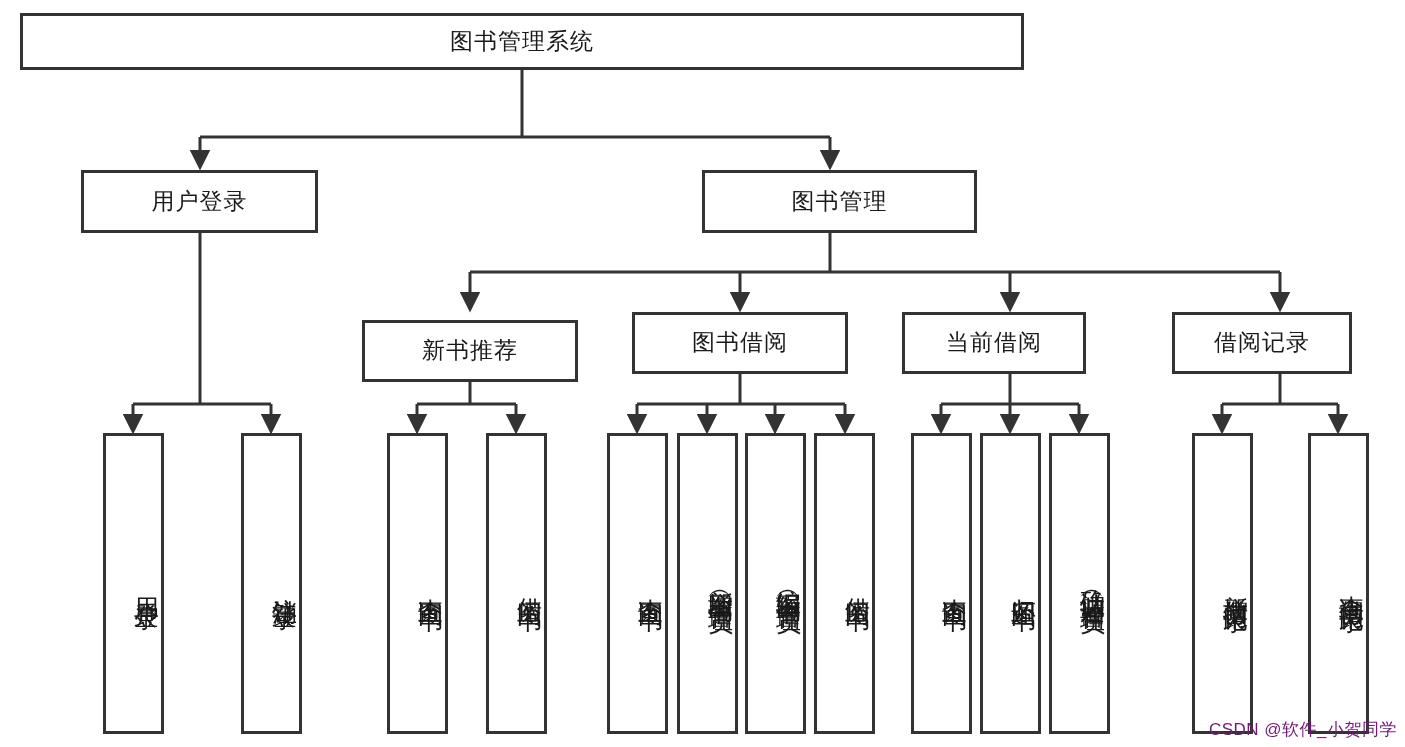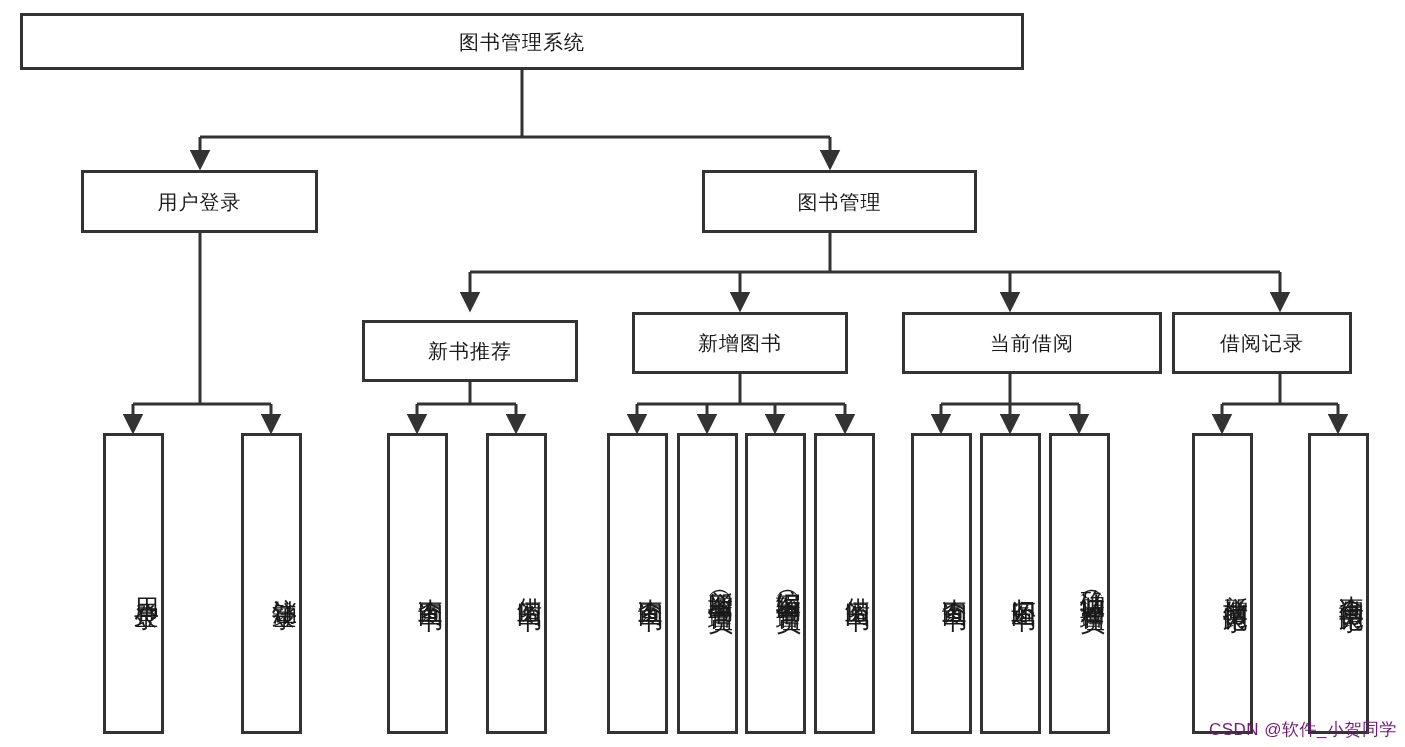"图书管理系统" .node.horiz { font-size: 20px -> 23px }
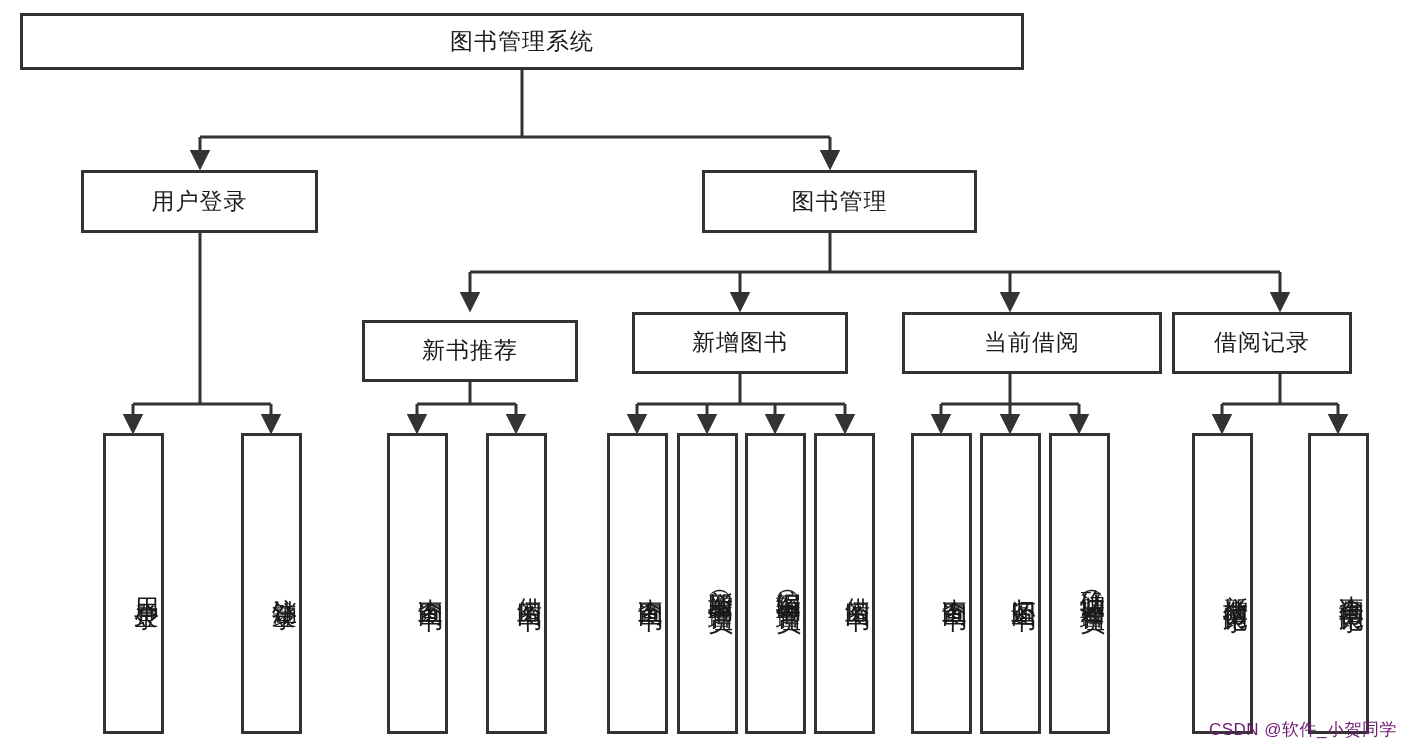"新增图书" div.node { text: 新增图书 -> 图书借阅 }
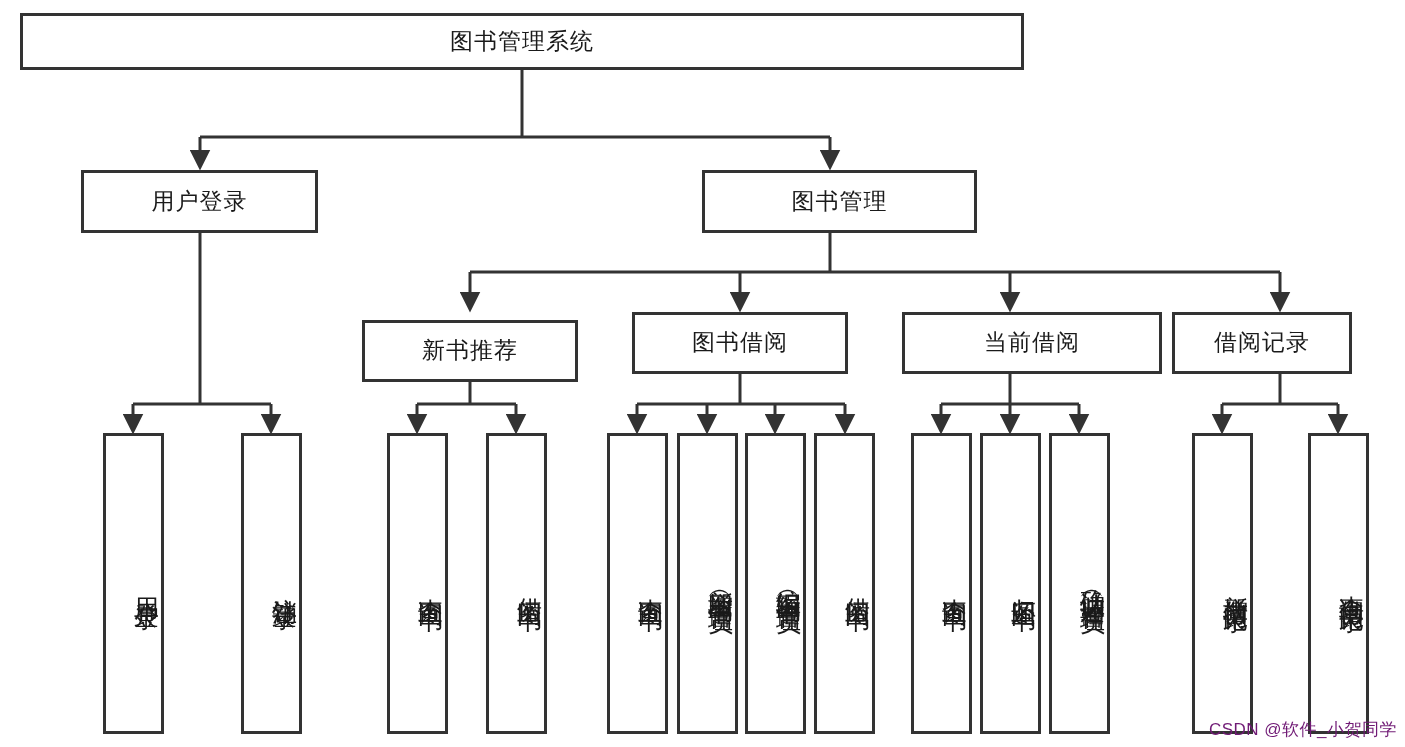"当前借阅" div.node { width: 260px -> 184px }
